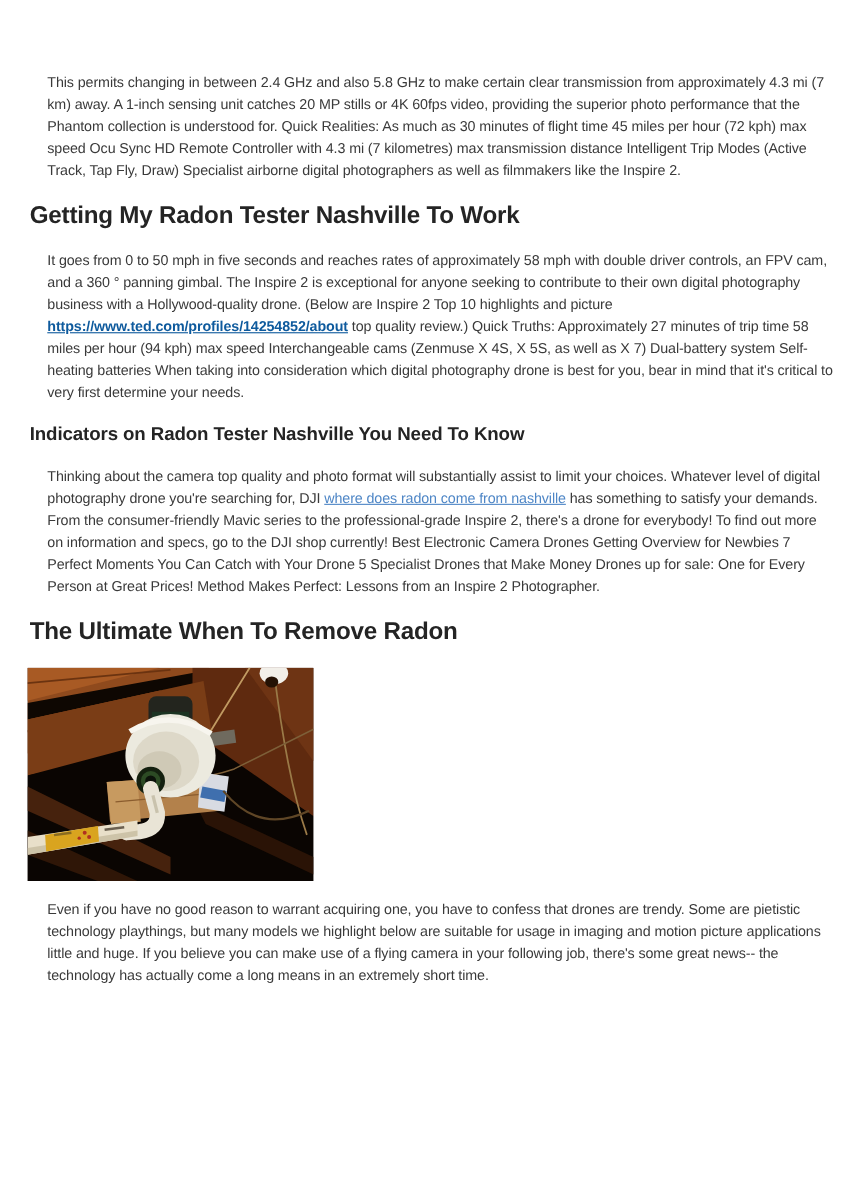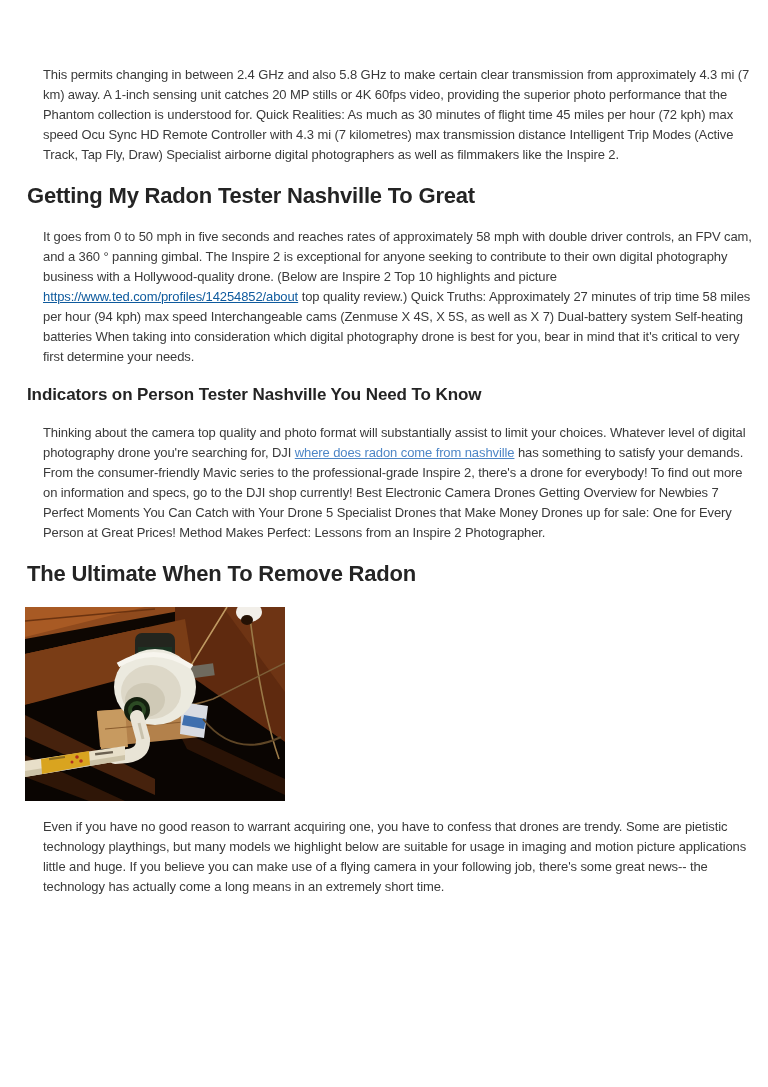"Getting My Radon Tester Nashville" h1.doc-h1 { text: Great -> Work }
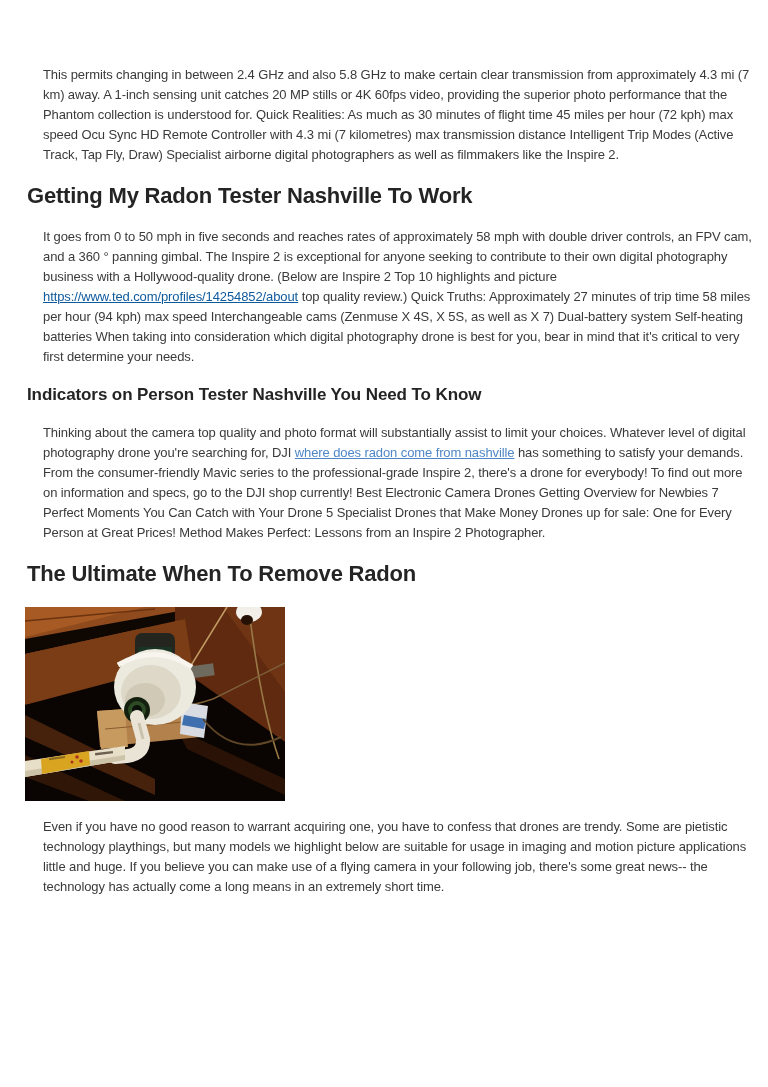"https://www.ted.com/profiles/14254852/ab" a.link-bold { font-weight: 400 -> 700 }
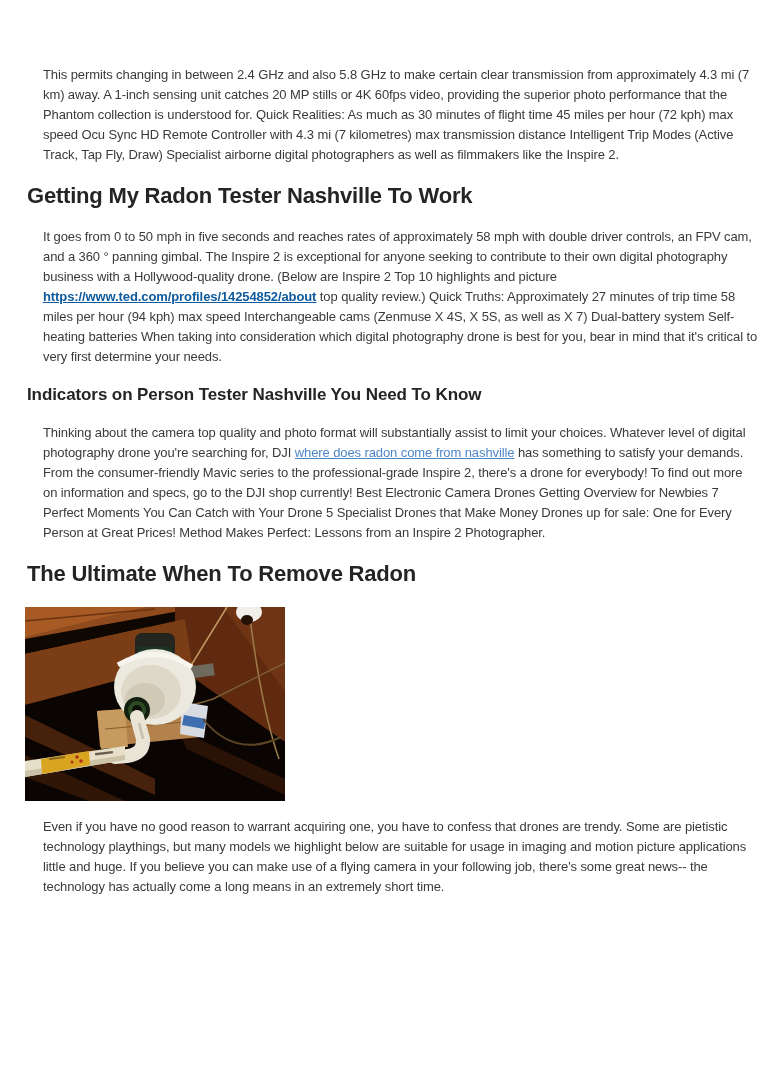"Indicators on Person Tester Nashville" h2.doc-h2 { text: Person -> Radon }
